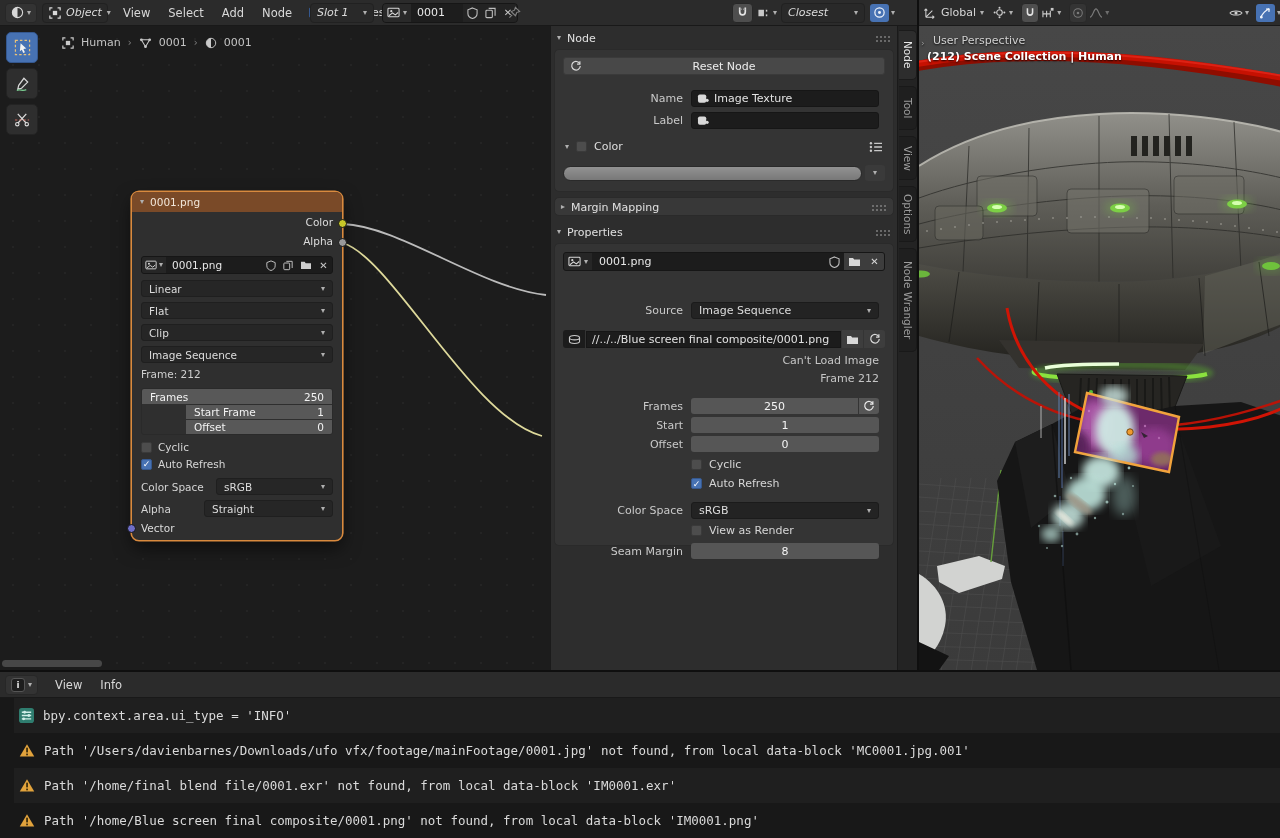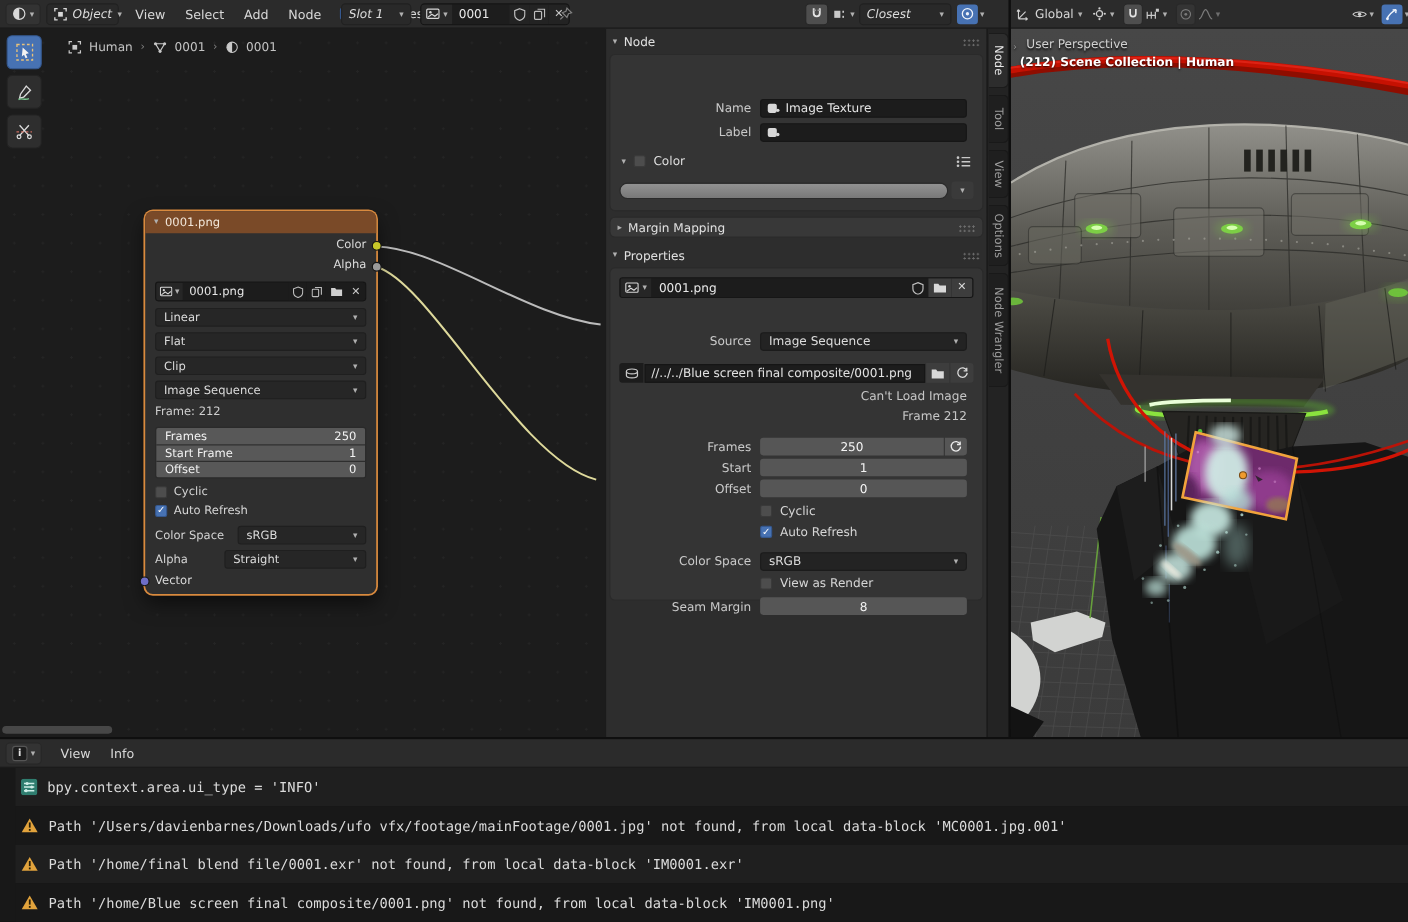"Reset Node" div.row { html: none -> <div> <span> <svg> <path></path> <path></path> </svg> </span> <span>Reset Node</span> </div> }
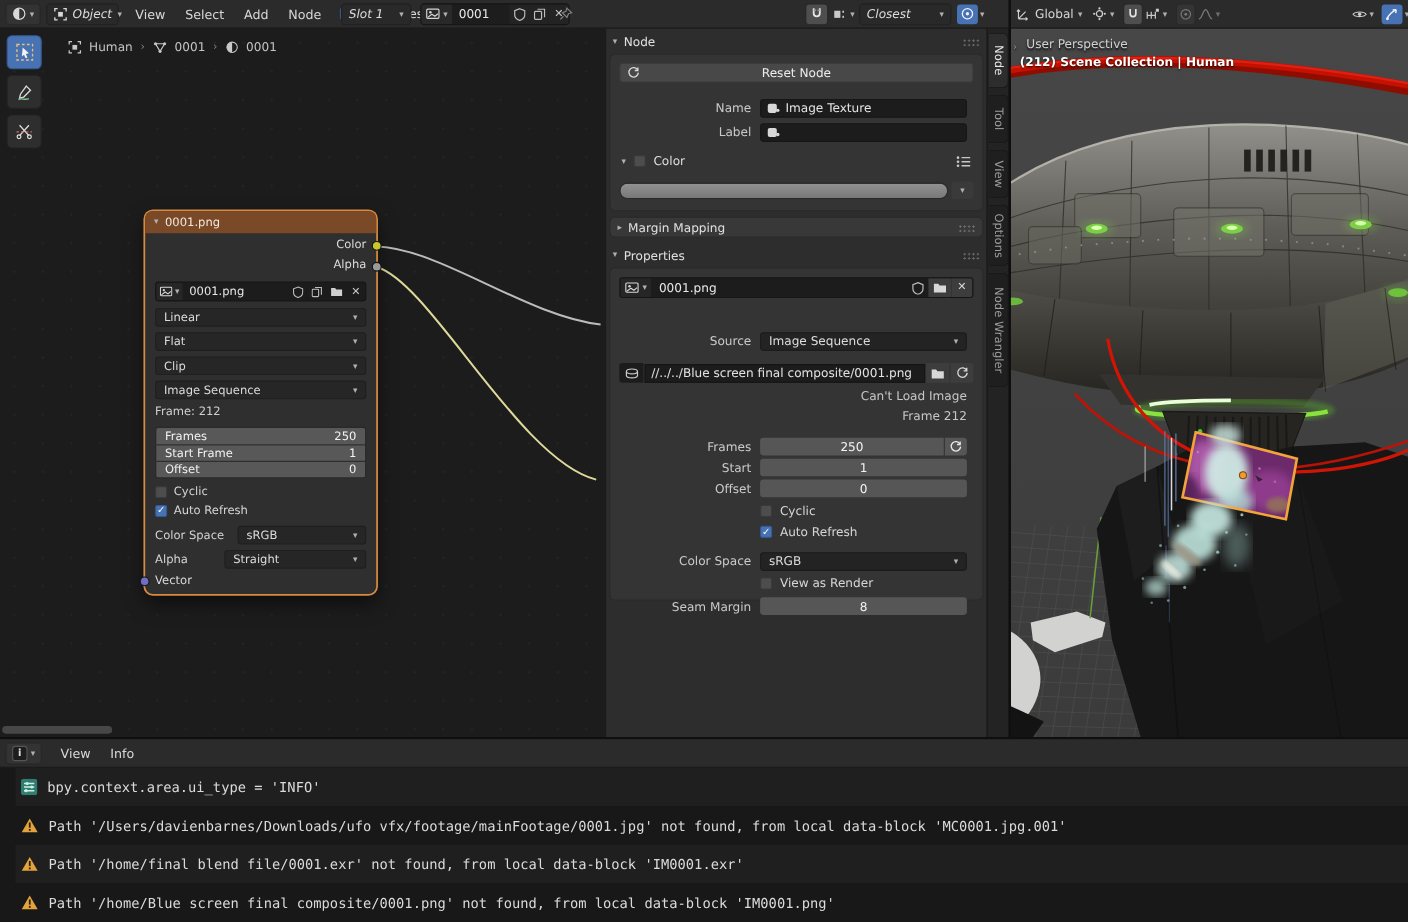"Start Frame" .num-row + .num-row { margin-left: none -> 44px }
